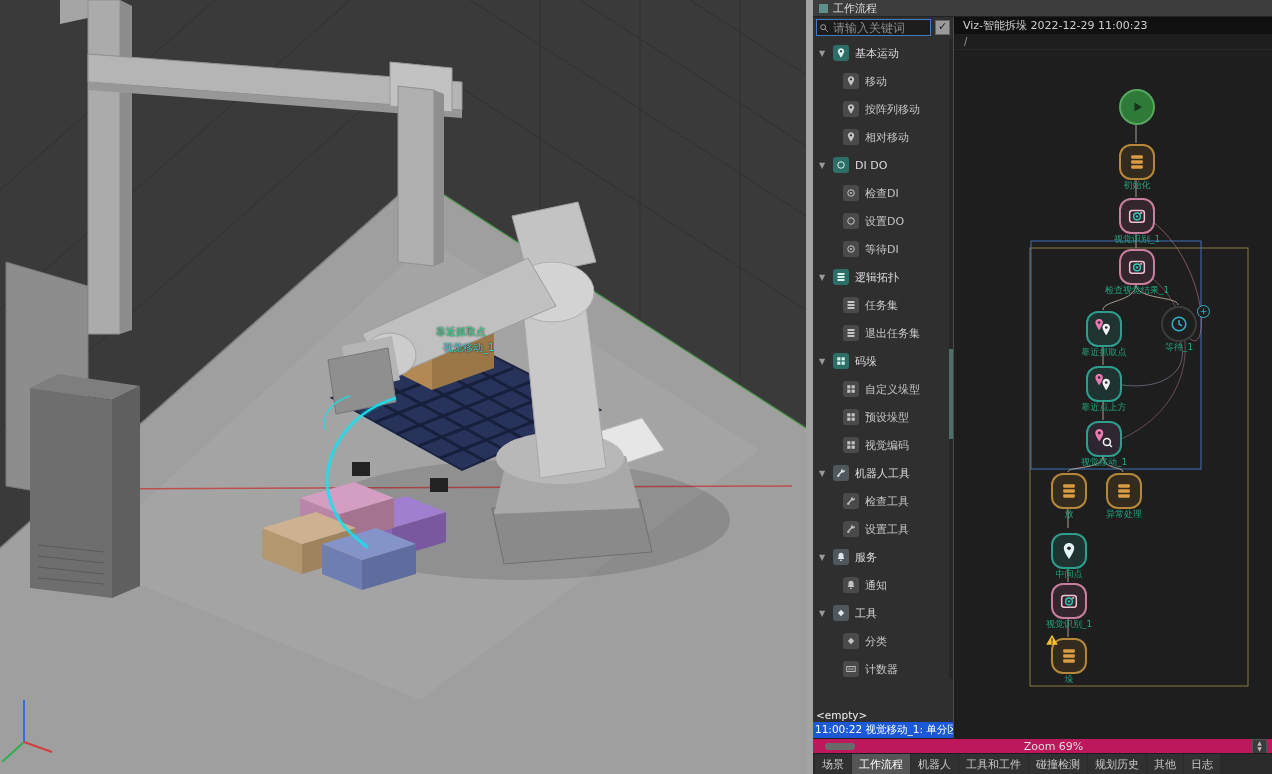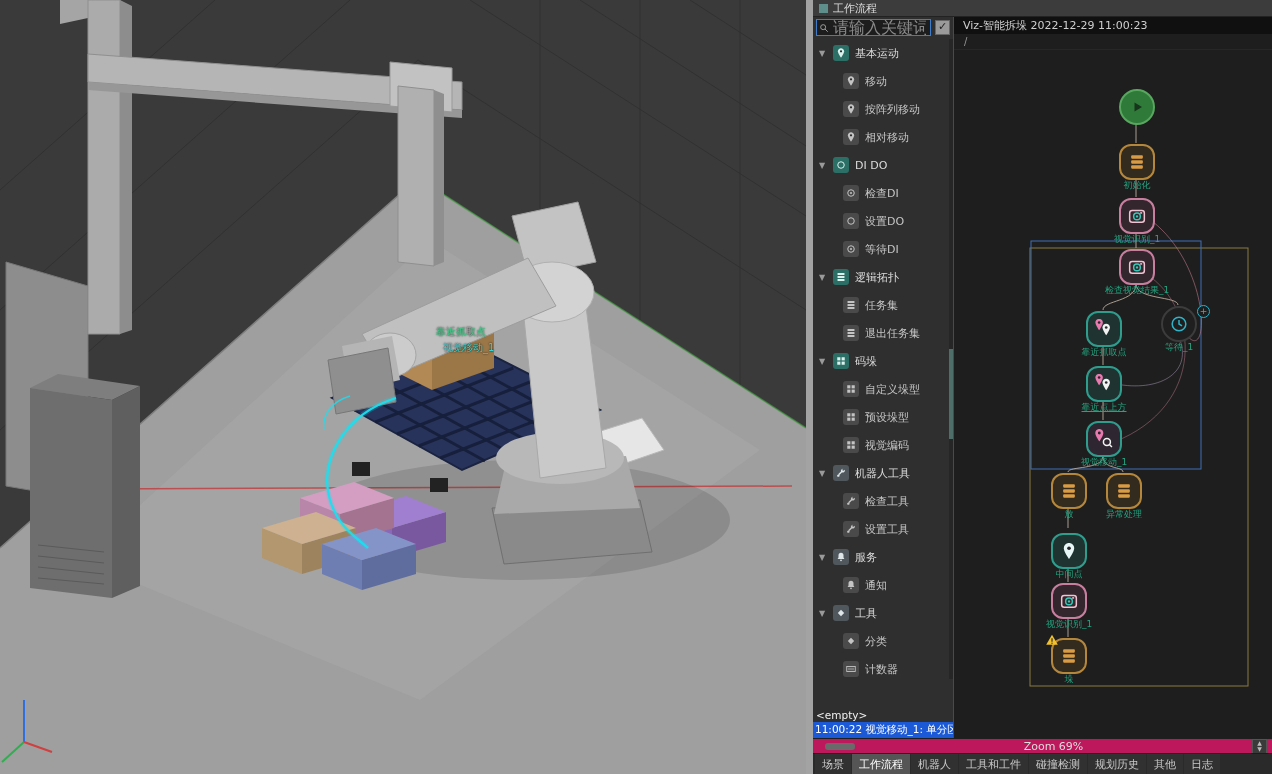"请输入关键词" .search-box input { font-size: 16px -> 12px }
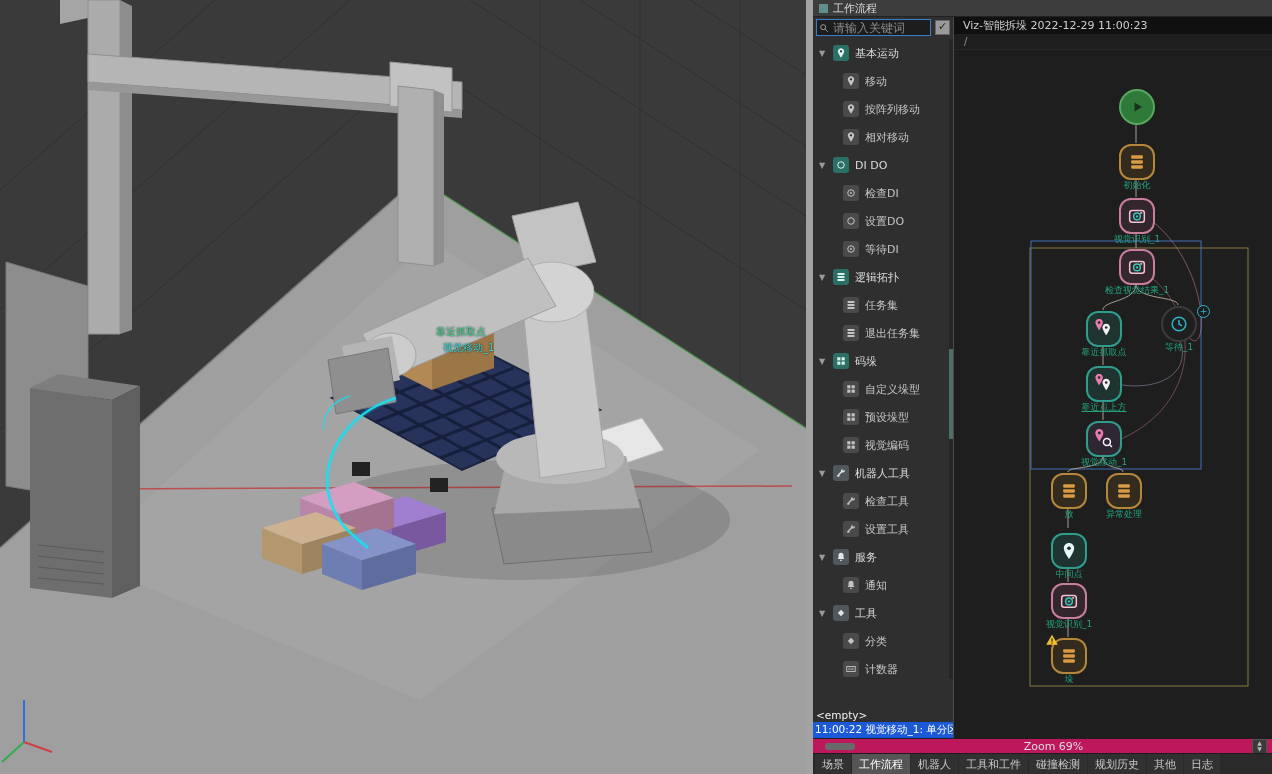"靠近点上方" span.node-label { text-decoration: underline -> none }
